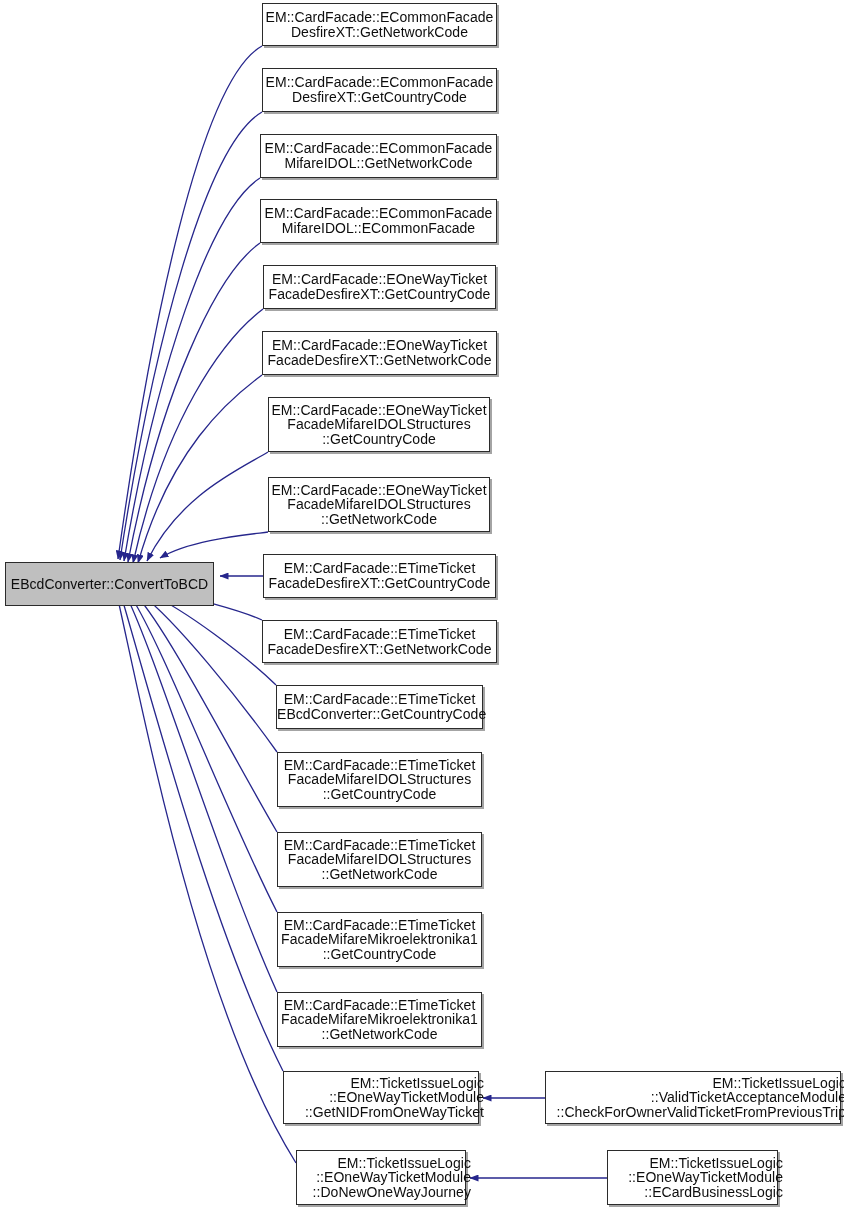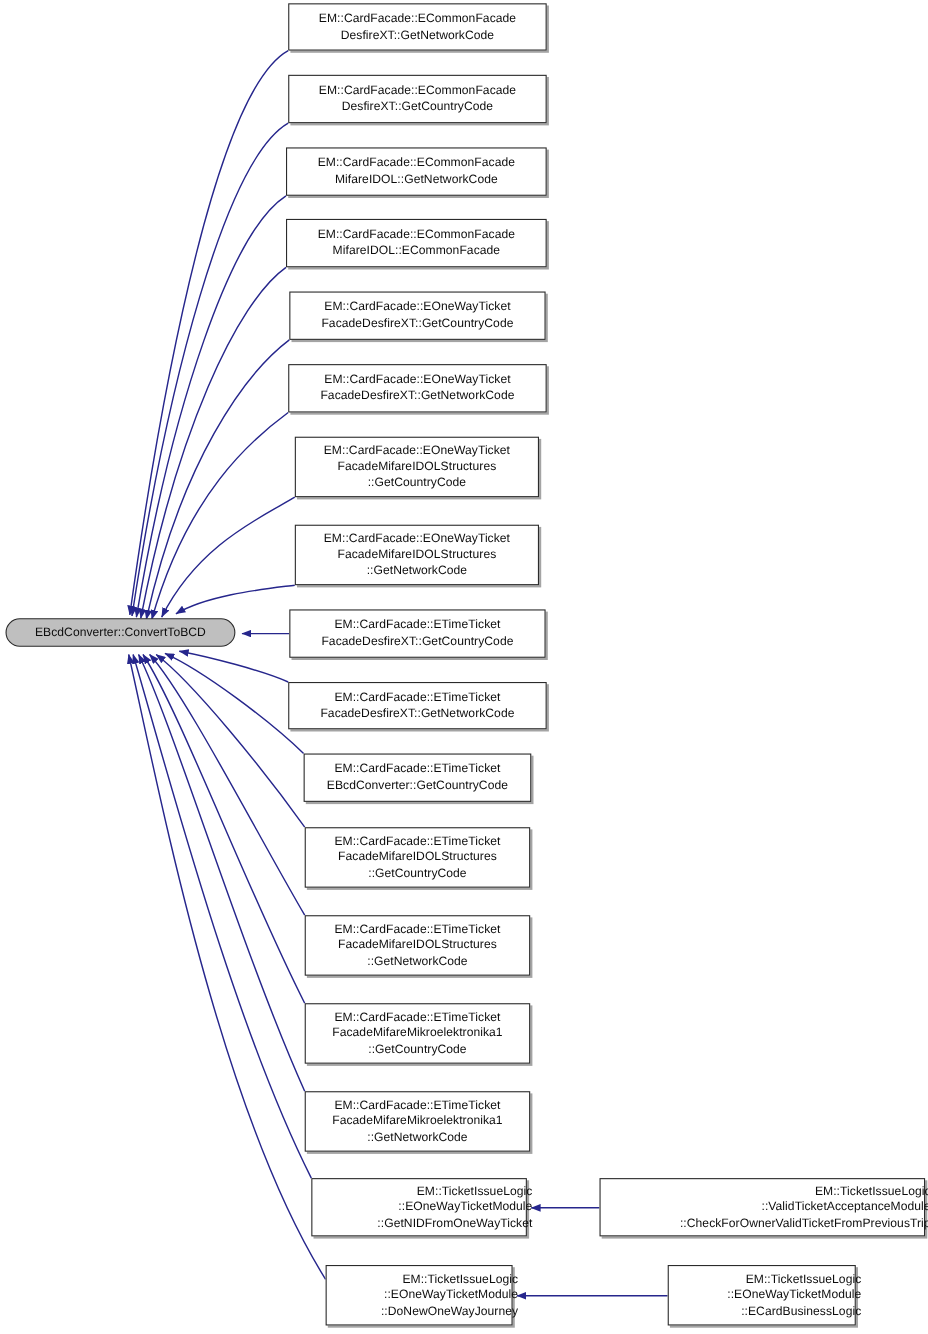"EM::CardFacade::ECommonFacade" .node { font-size: 11px -> 14px }
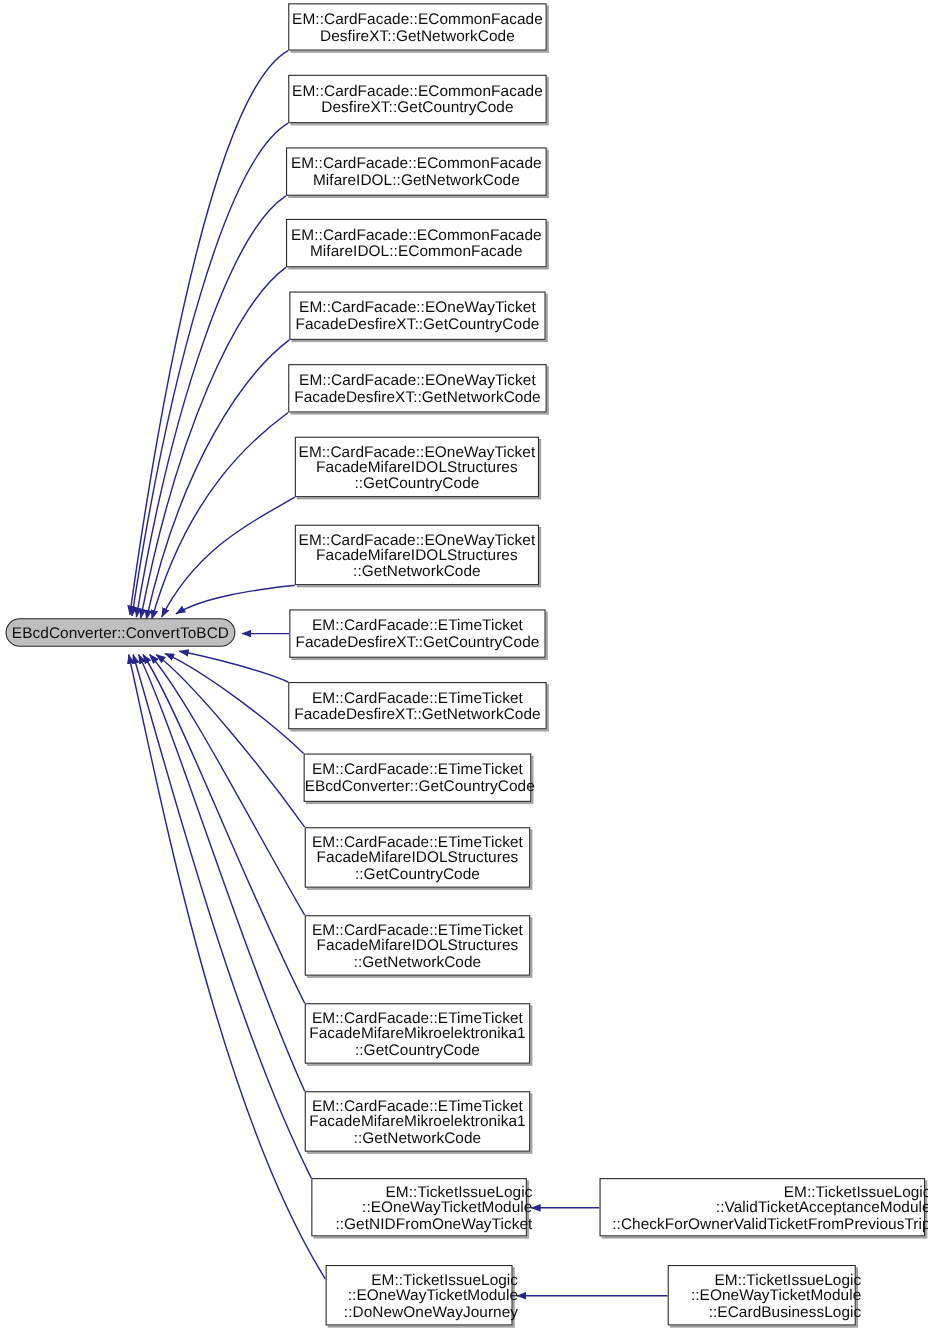"EBcdConverter::ConvertToBCD" div.node { border-radius: 13px -> none; height: 26px -> 44px }
